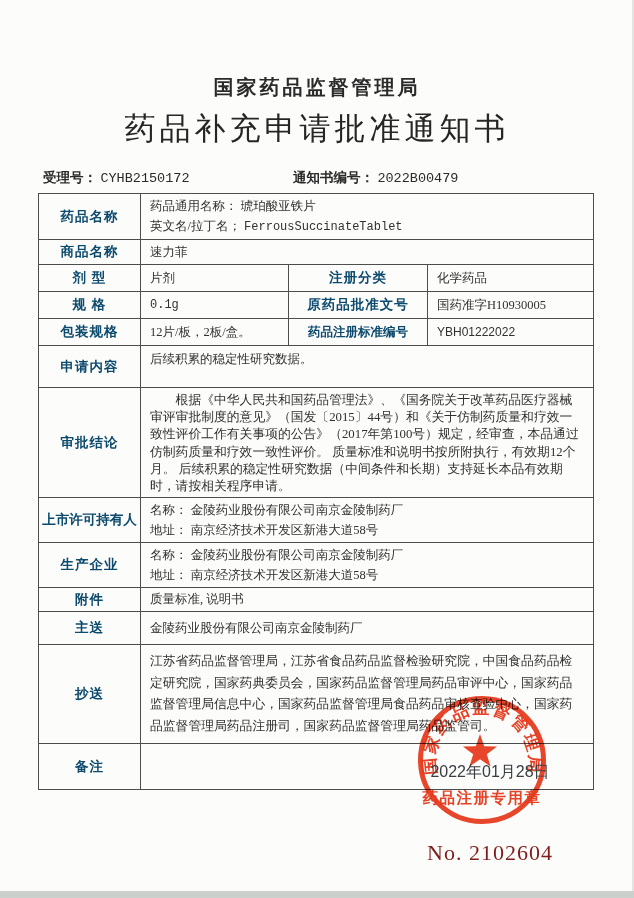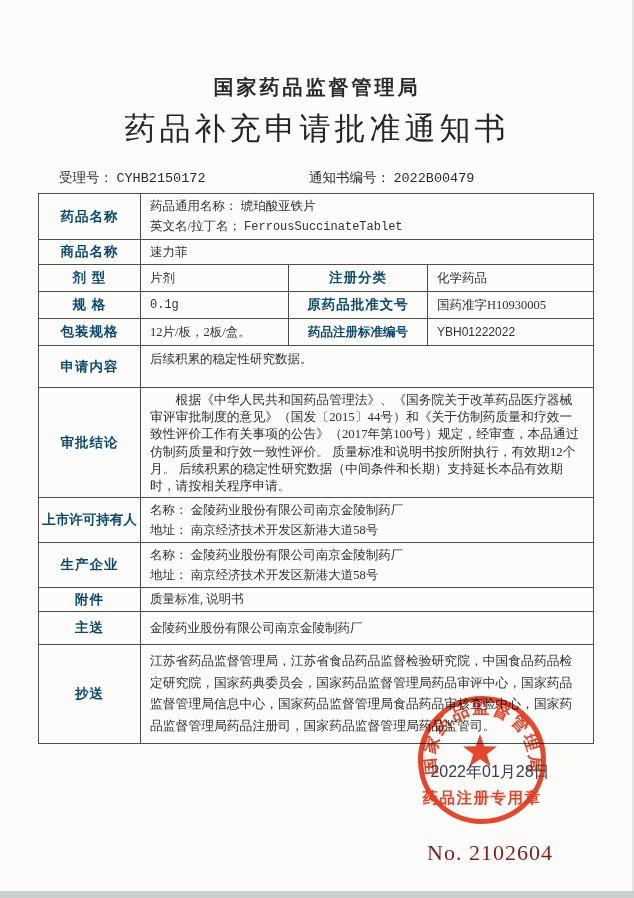"受理号：" .meta .lab { font-weight: 400 -> 700; margin-left: 16px -> none }
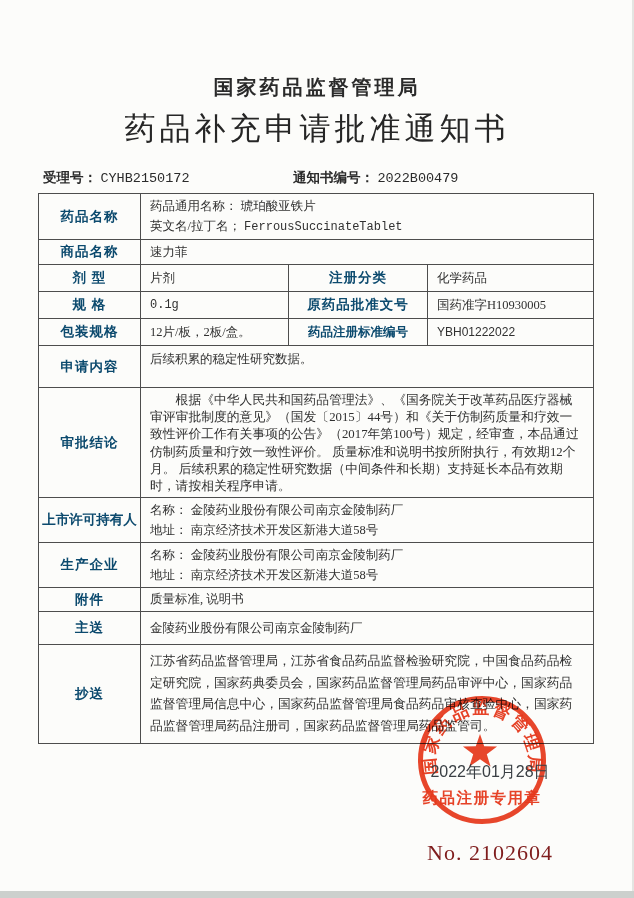"备注" tr { html: none -> <tr> <td>备注</td> <td></td> </tr> }
